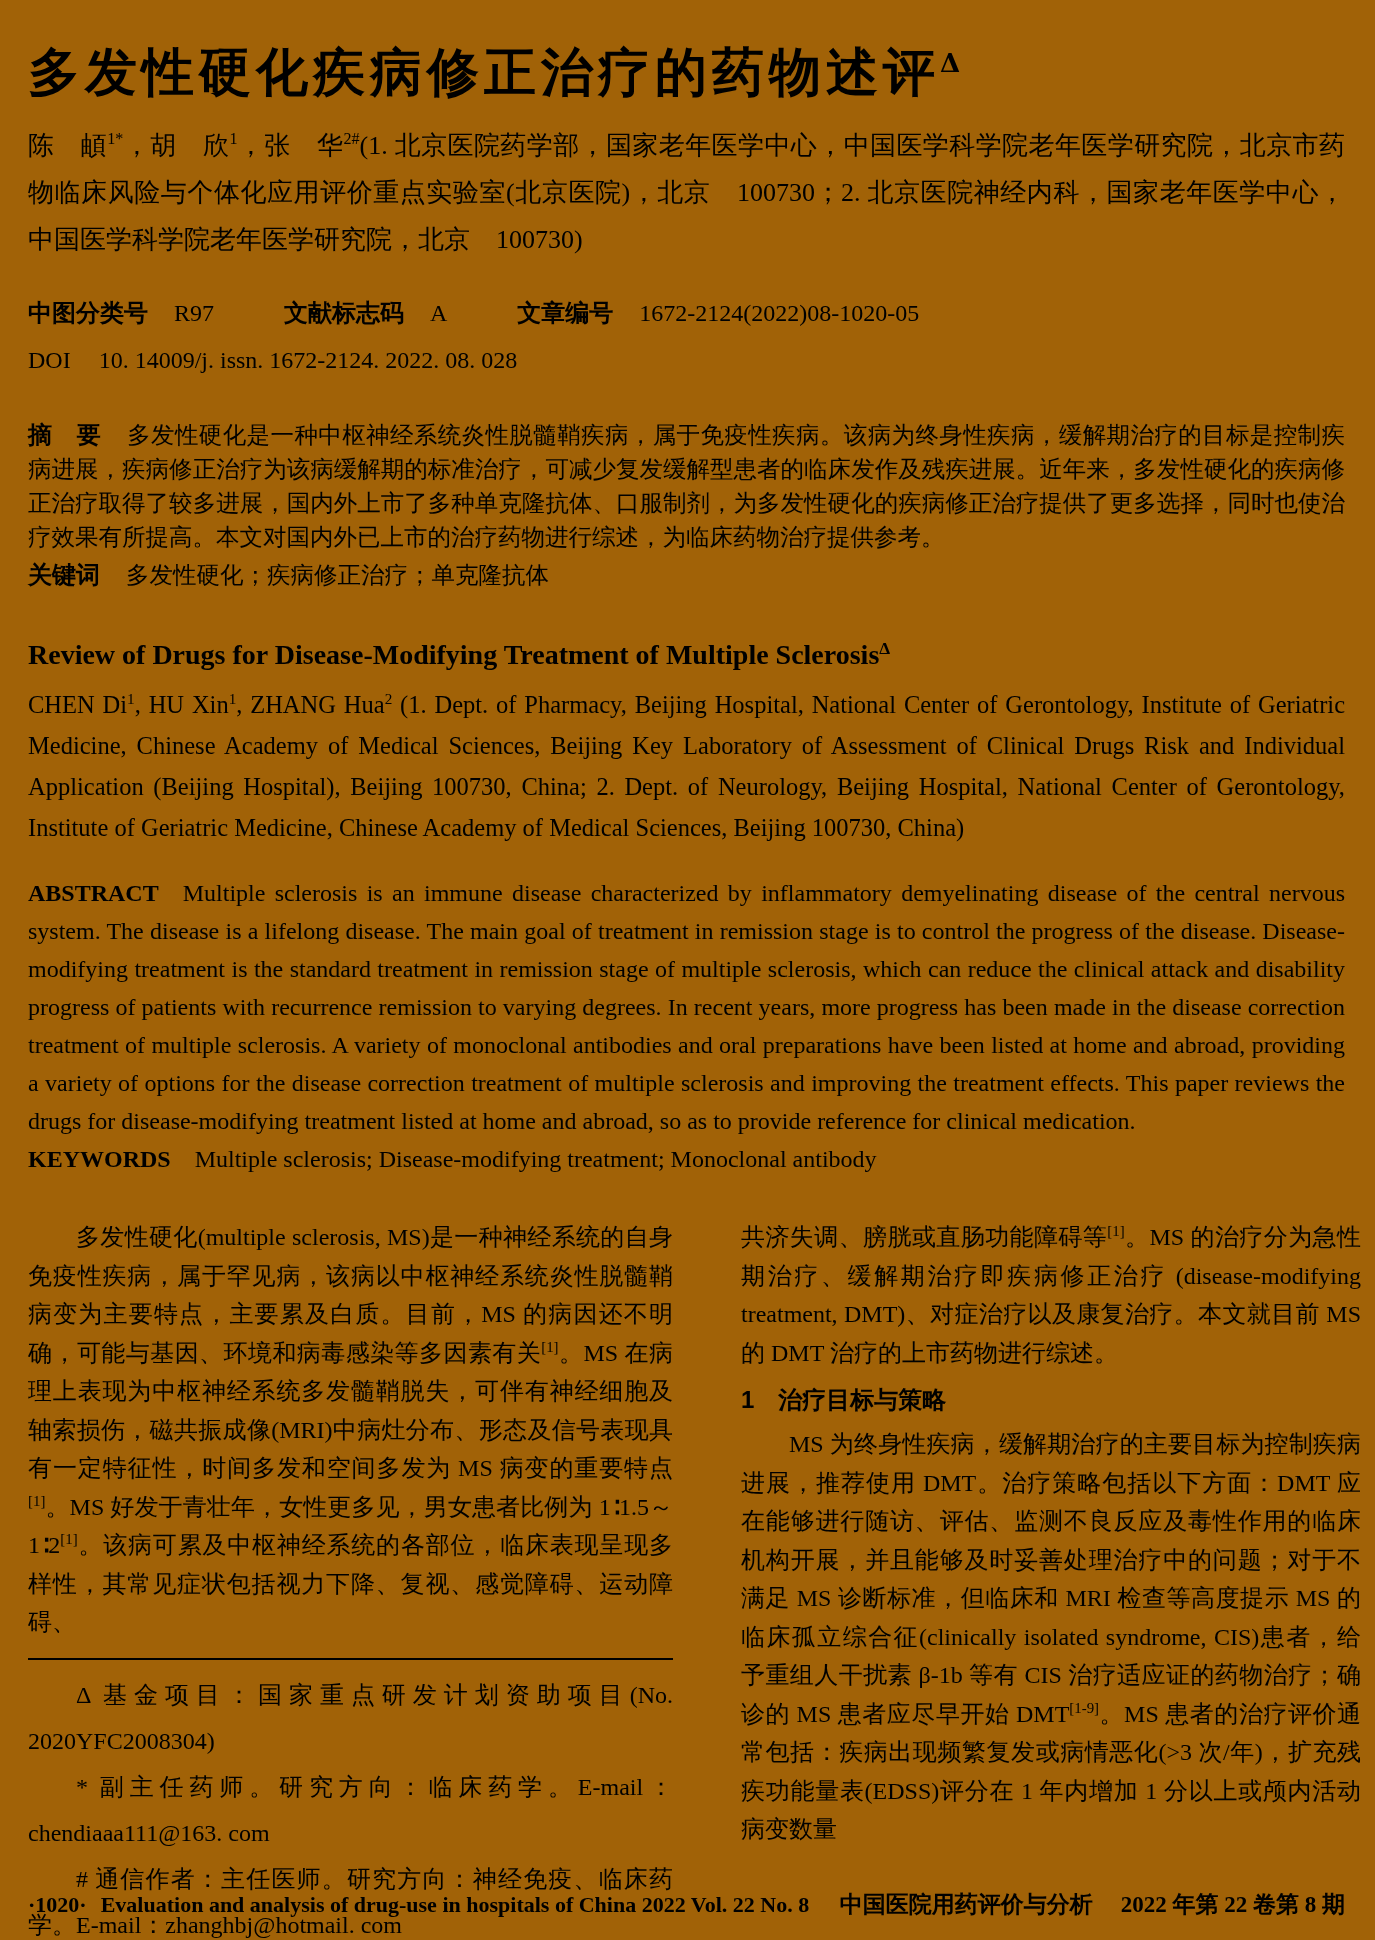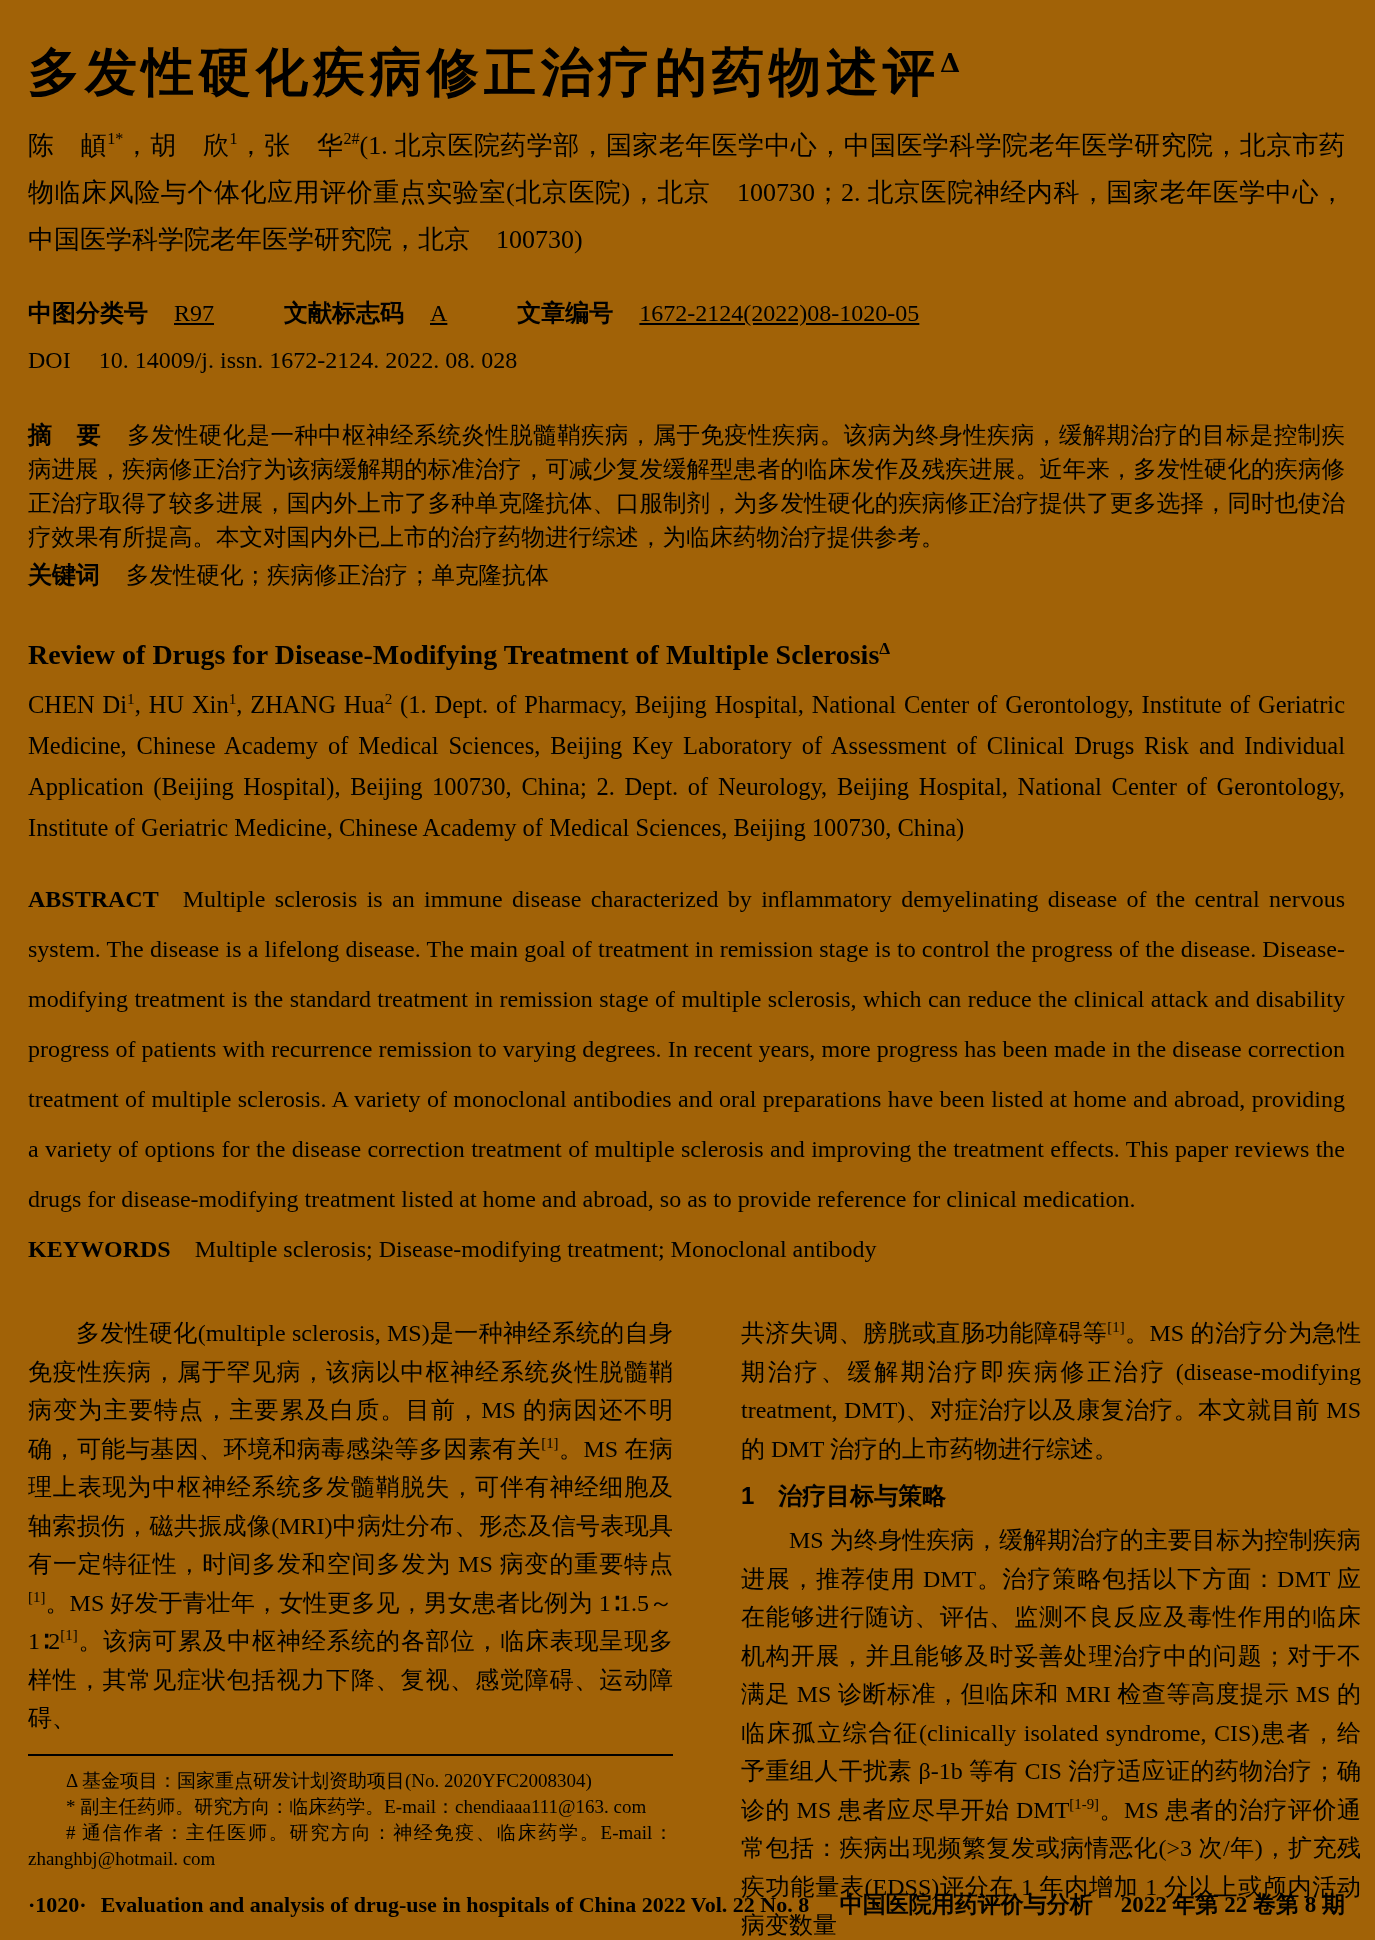"R97" .meta-value { text-decoration: underline -> none }
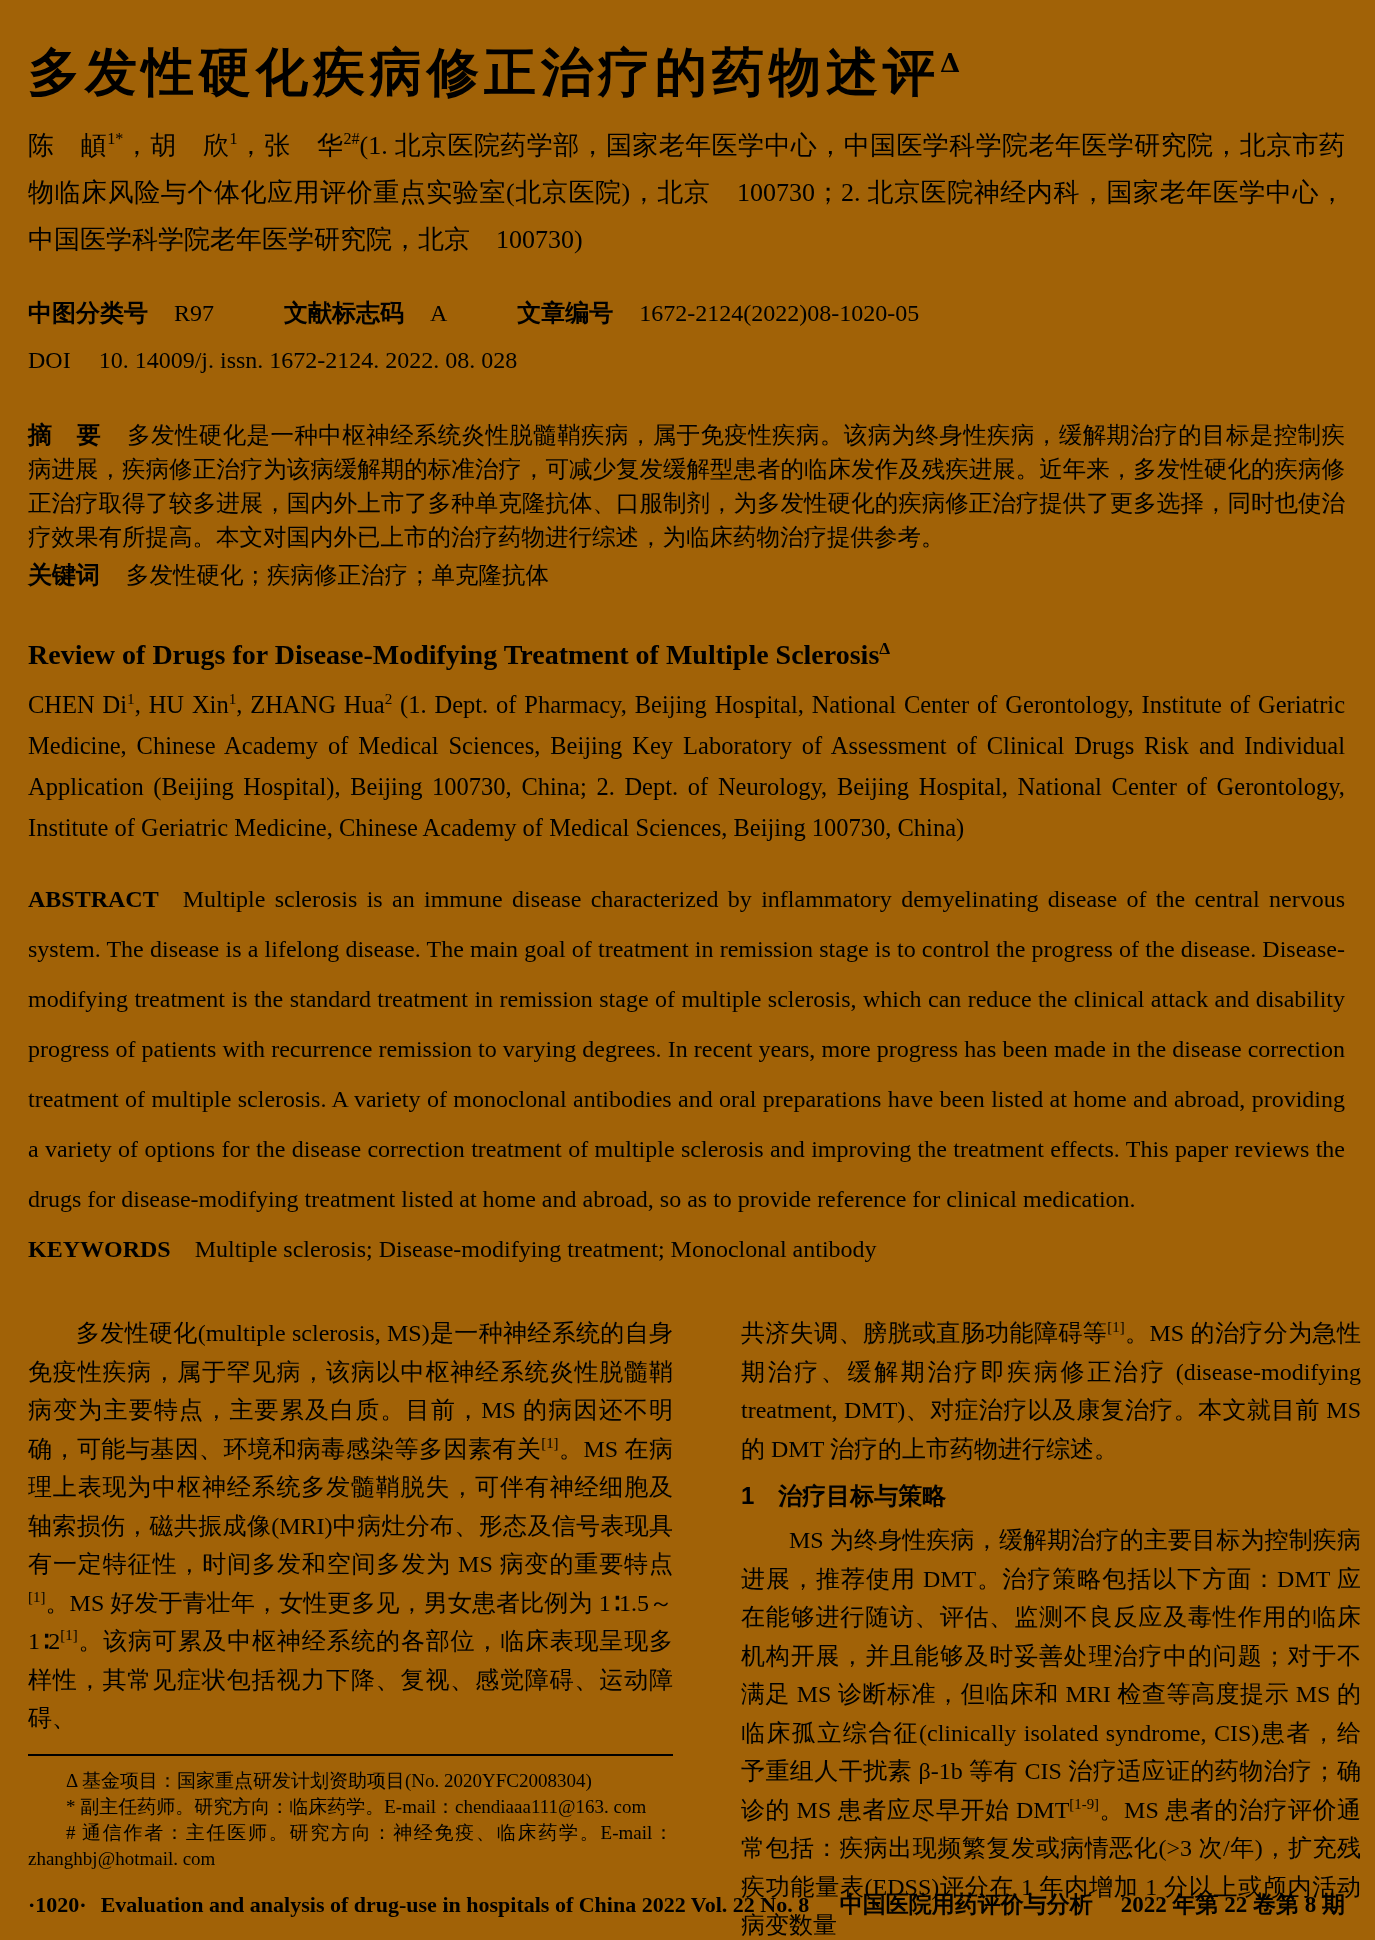"ABSTRACT Multiple sclerosis is an" .abs-en, .kw-en { line-height: 50px -> 38px }
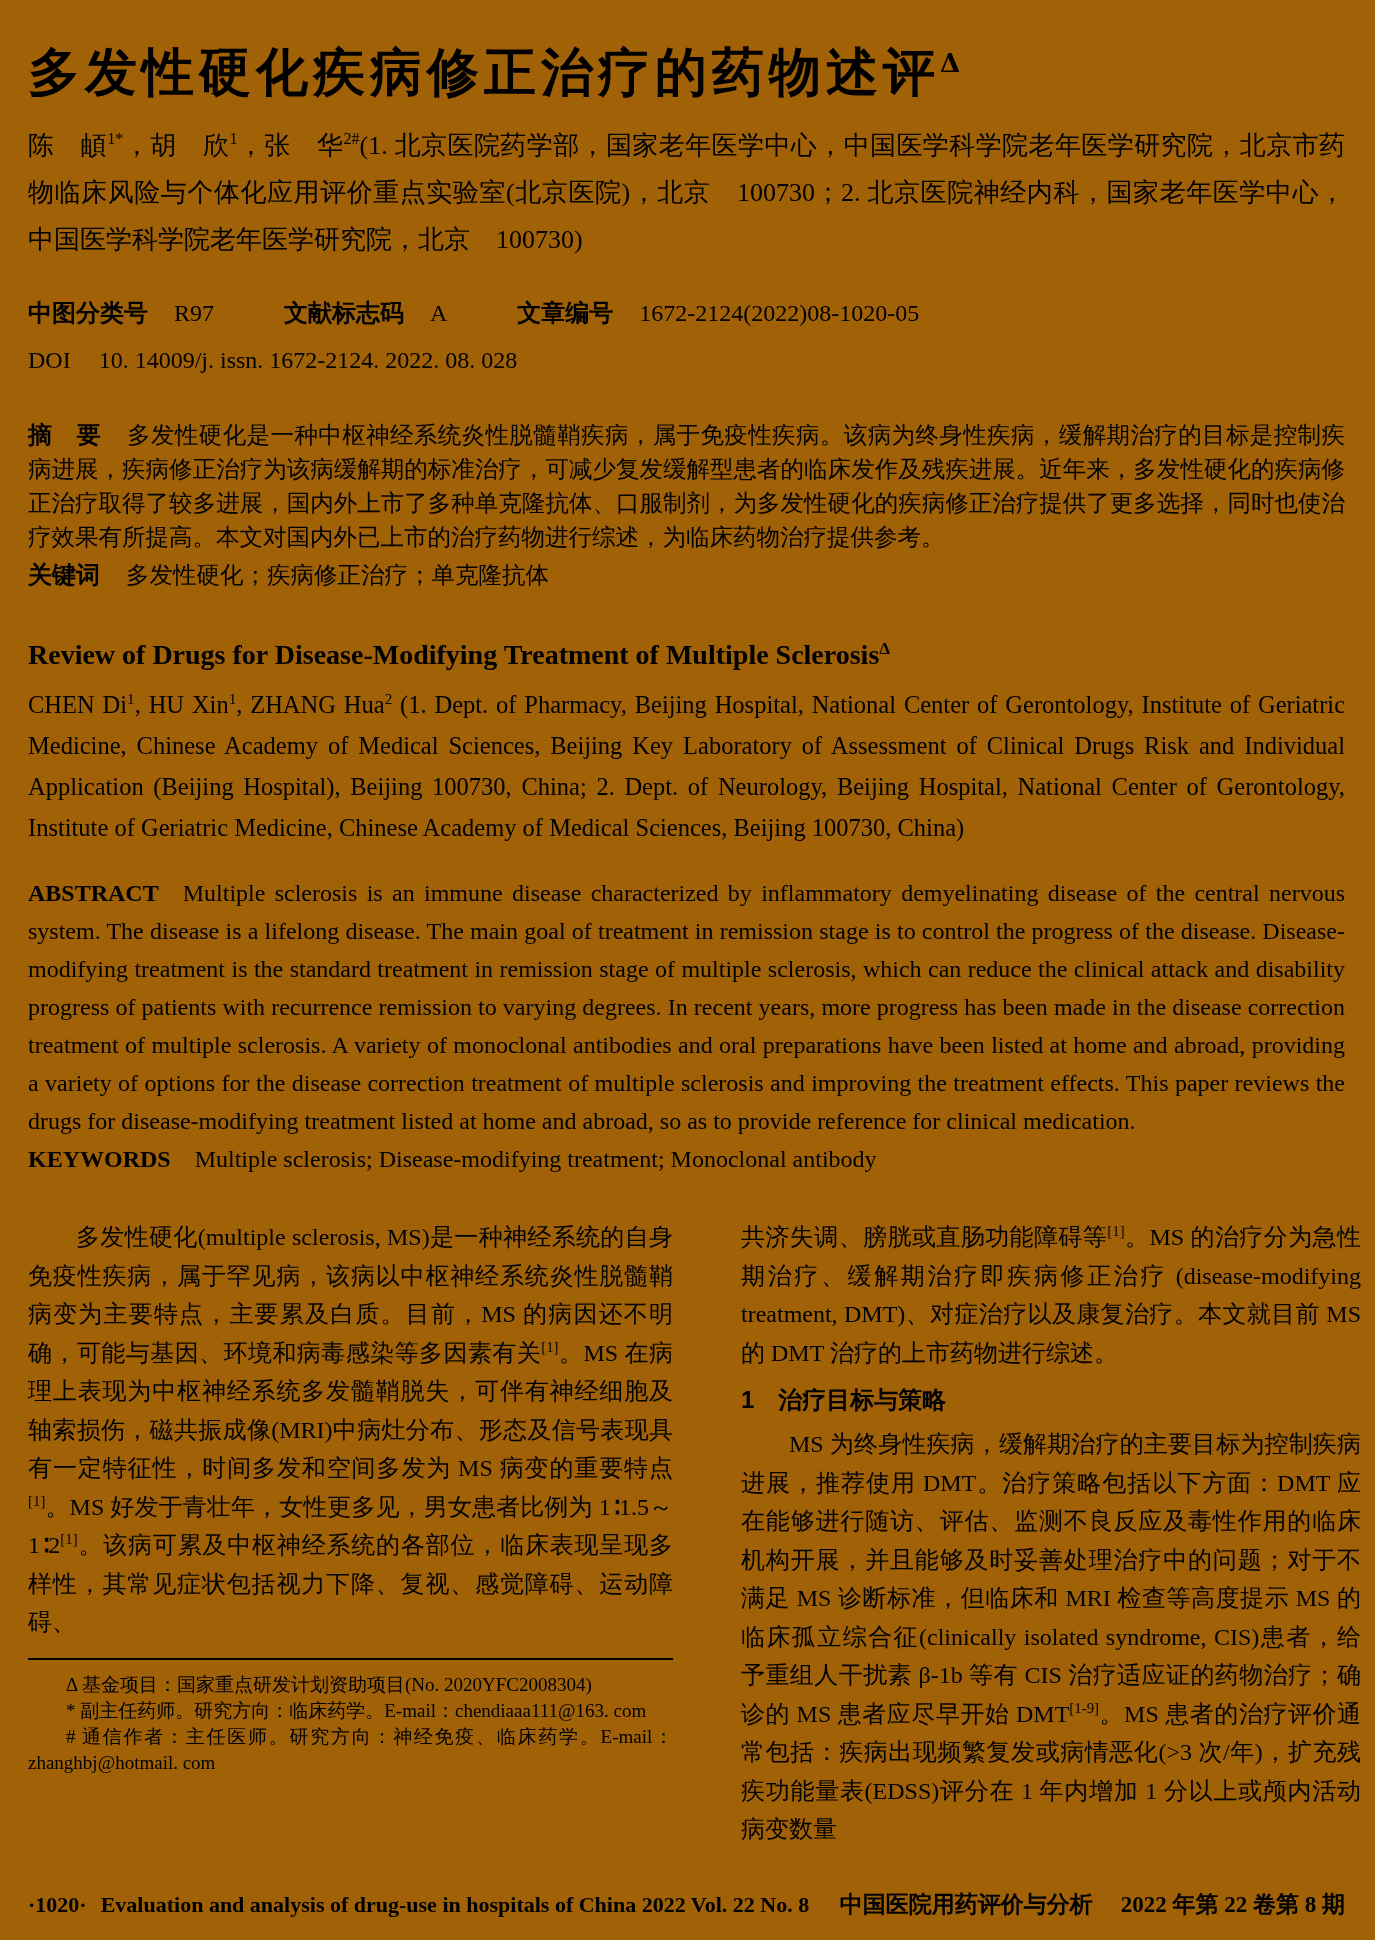"Δ 基金项目：国家重点研发计划资助项目(No. 2020YFC2008304)" .footnotes p { font-size: 19px -> 24px; line-height: 26px -> 46px }
